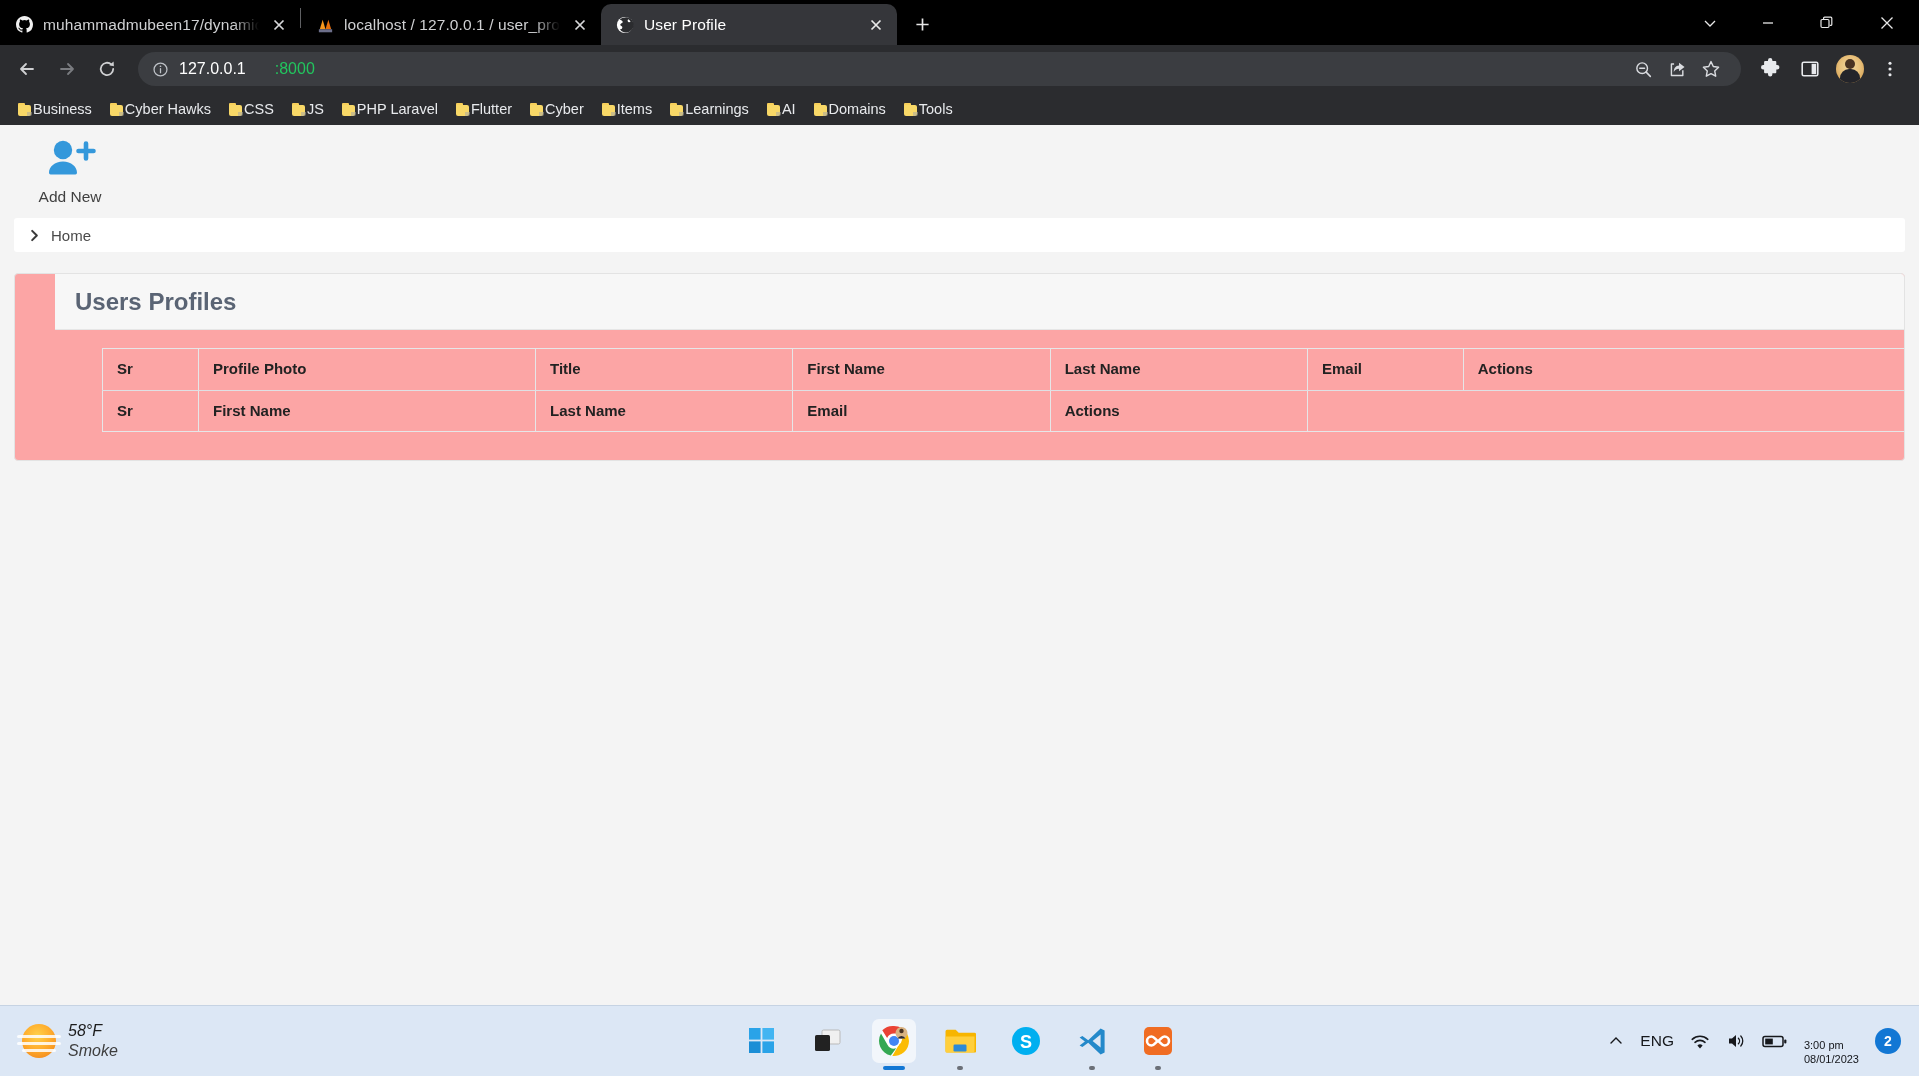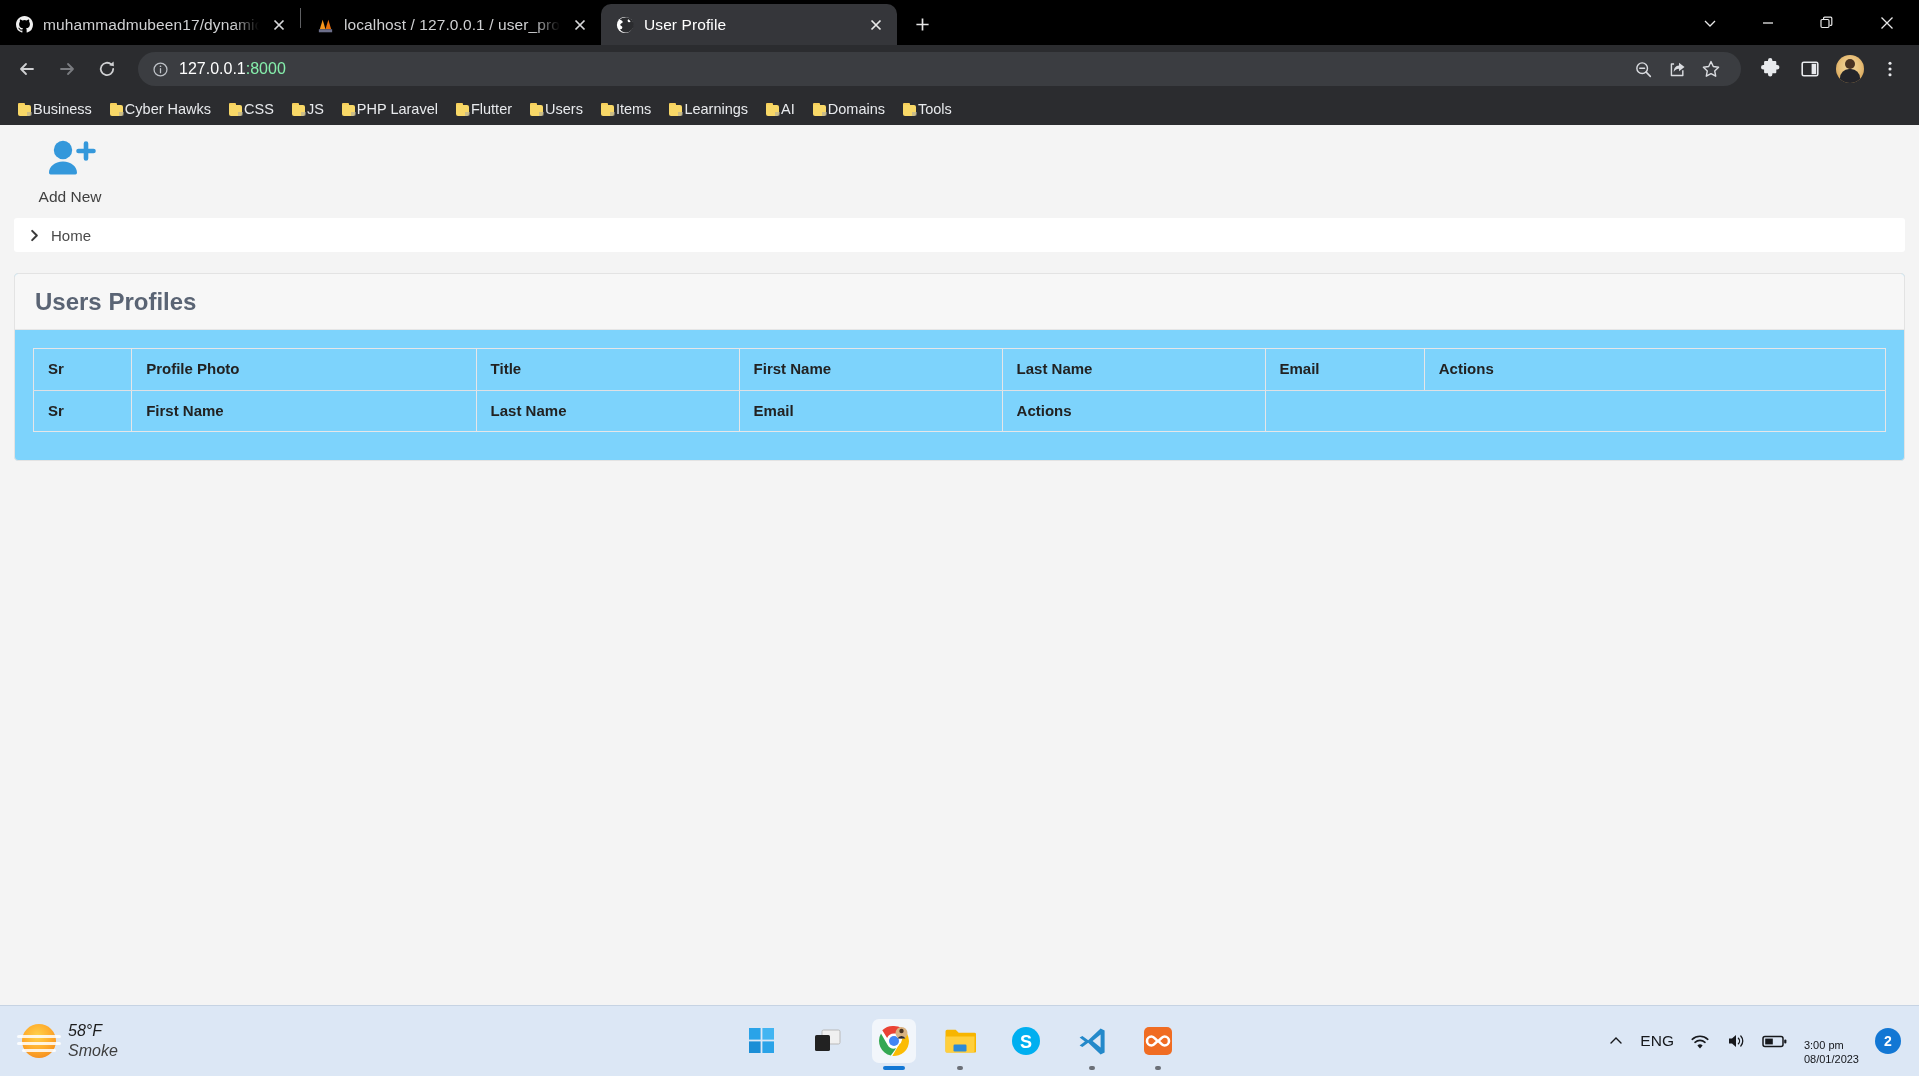":8000" .omni-url .dim { color: #86efac -> #22c55e; margin-left: none -> 29px }
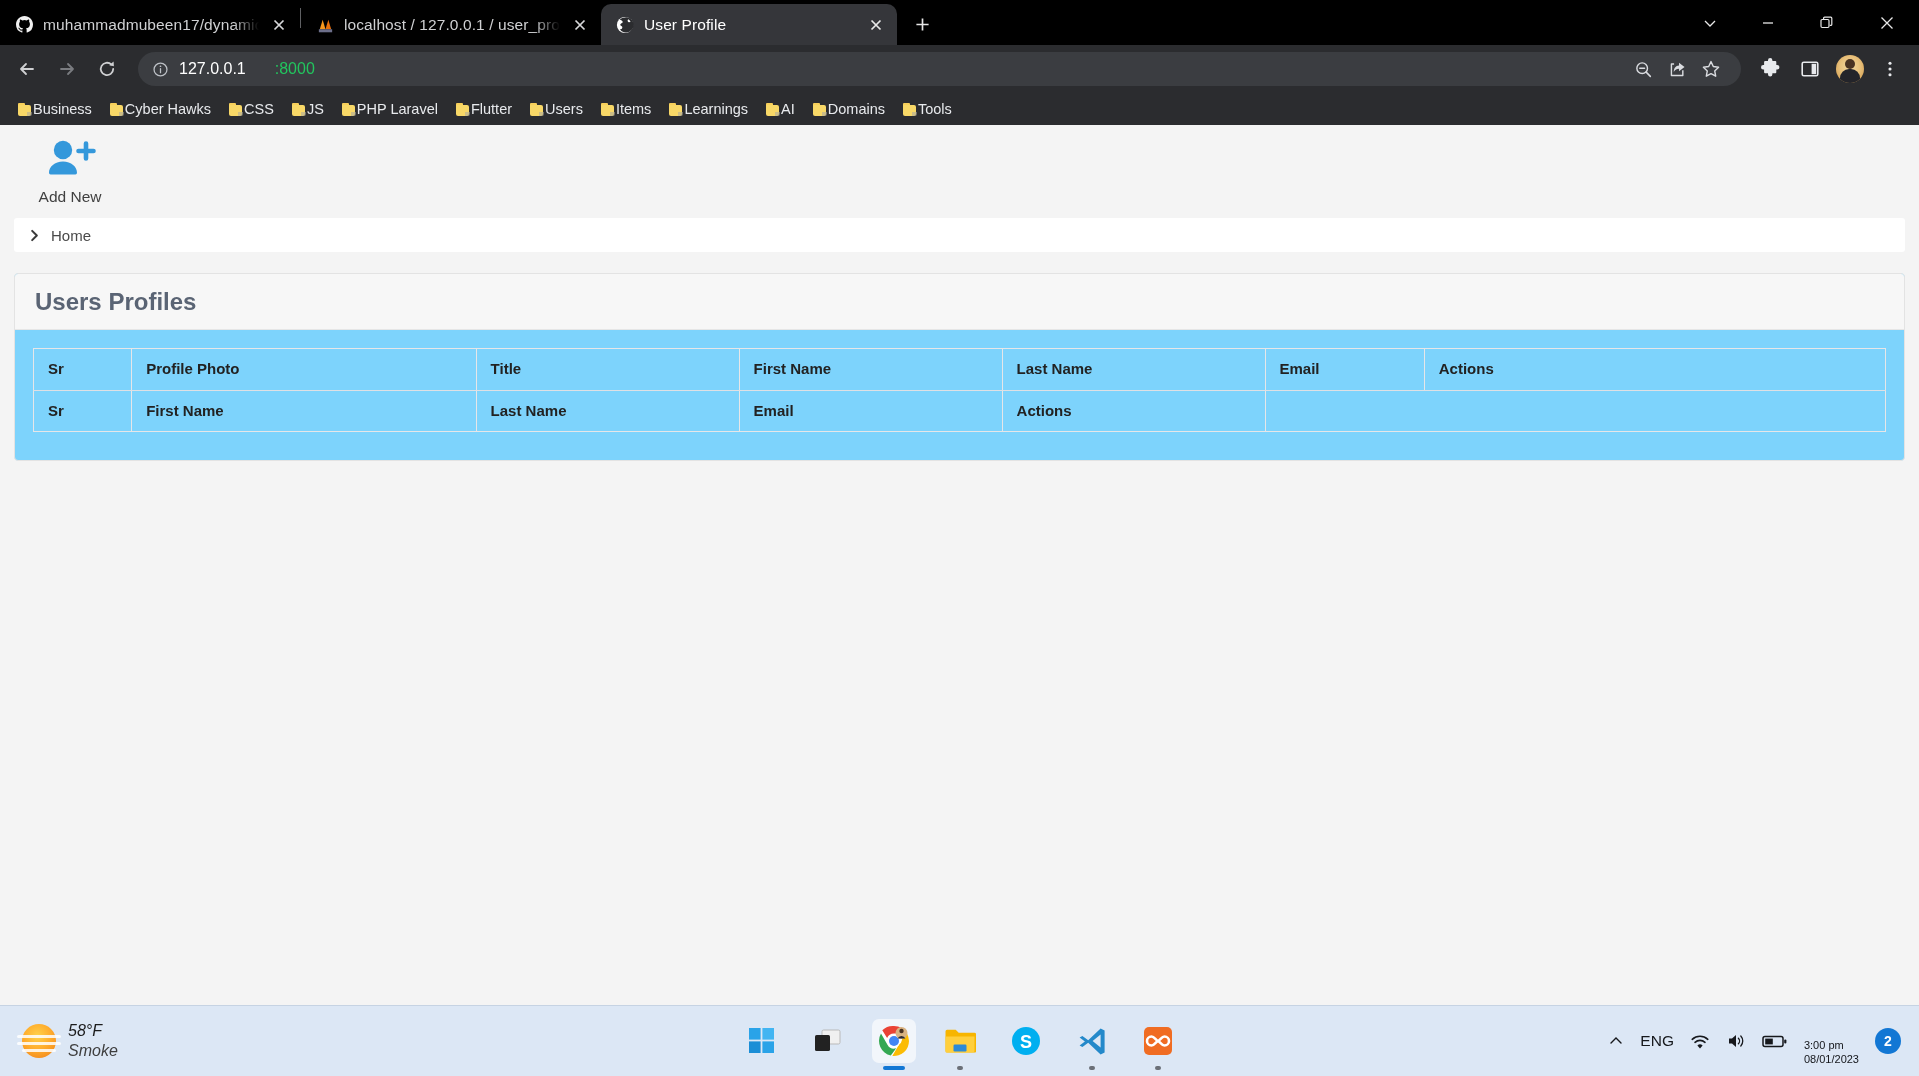"Users" span { text: Users -> Cyber }
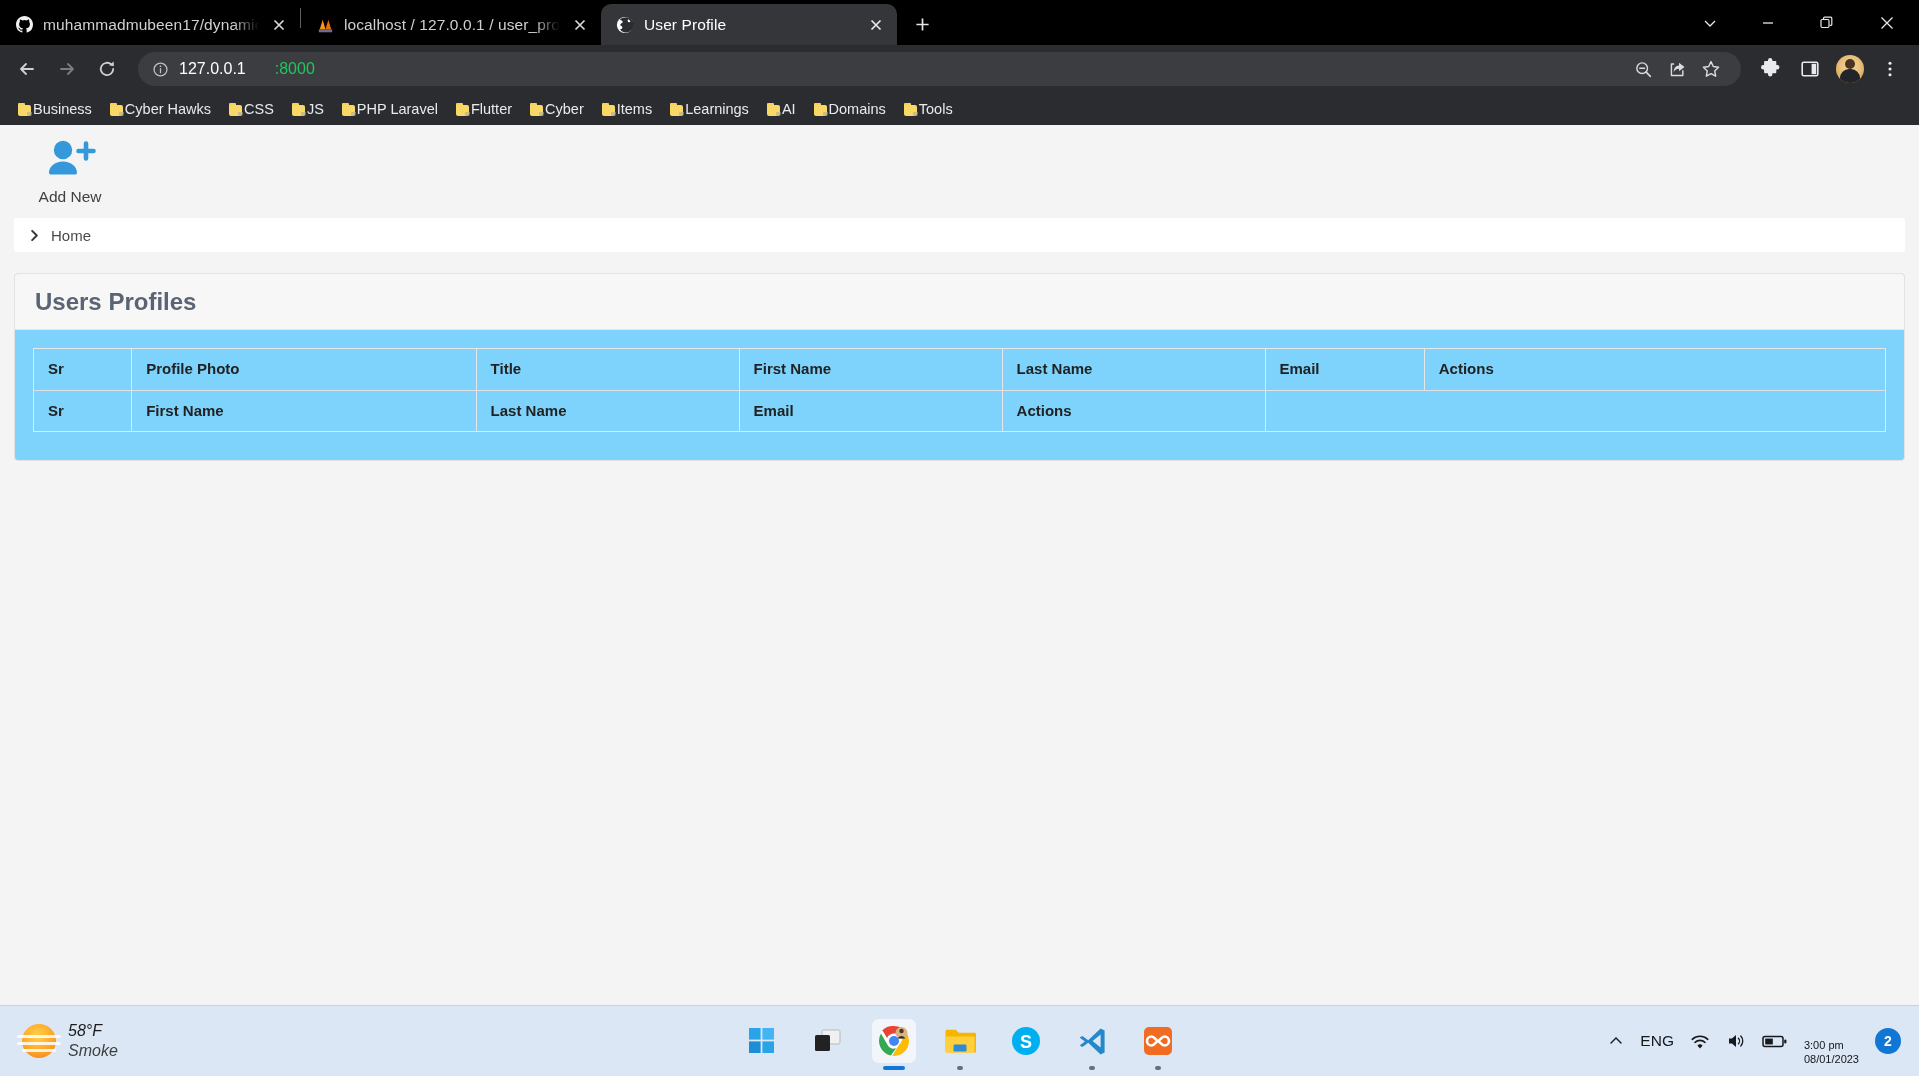"Users Profiles" .card { background: #7dd3fc -> #fca5a5; padding-left: none -> 40px }
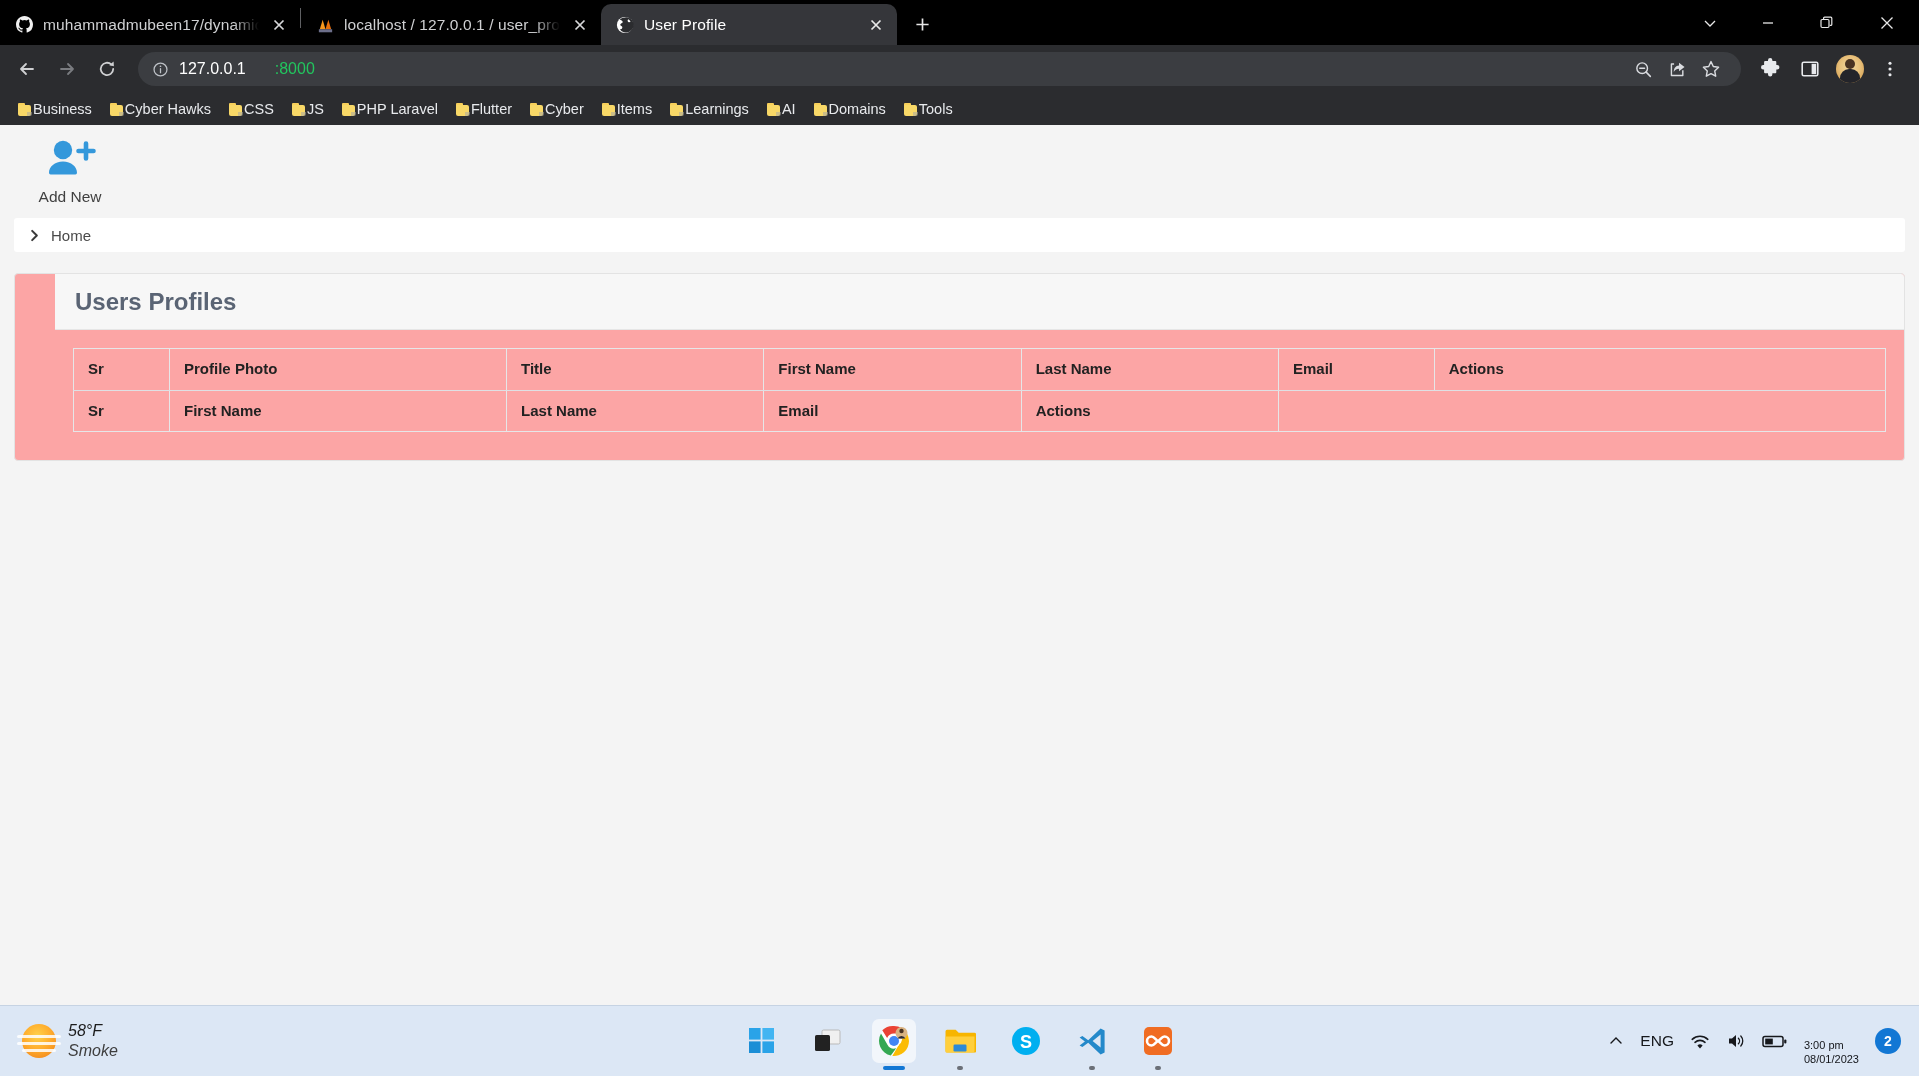"Sr" table.grid { margin-left: none -> 29px }
